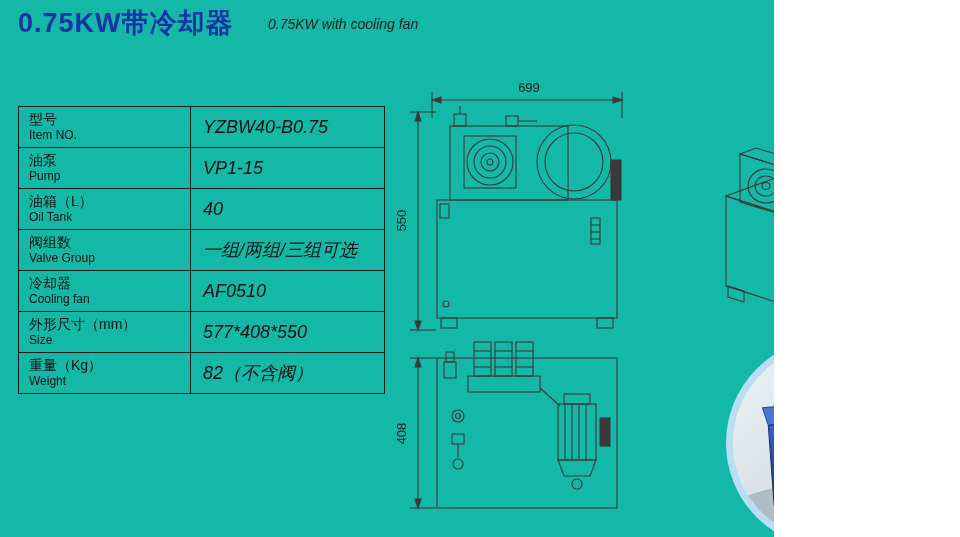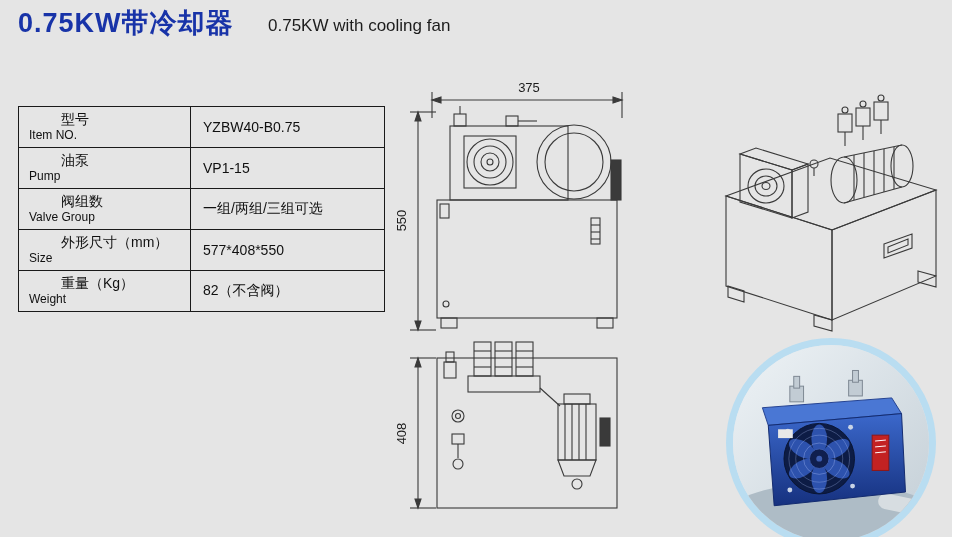"0.75KW带冷却器" .page { background: #e5e5e5 -> #14b8a6; width: 952px -> 774px }
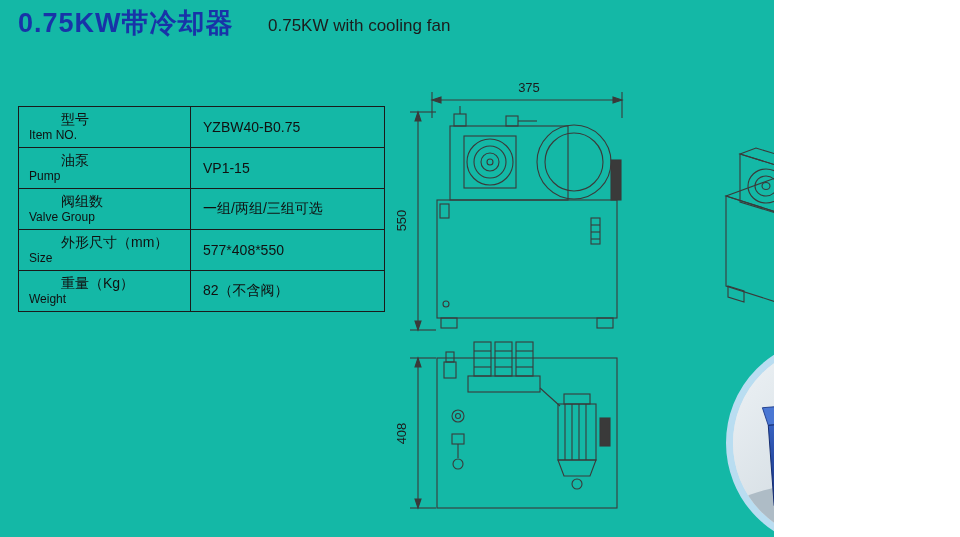"0.75KW with cooling fan" .title-en { font-size: 17px -> 14px; font-style: none -> italic }
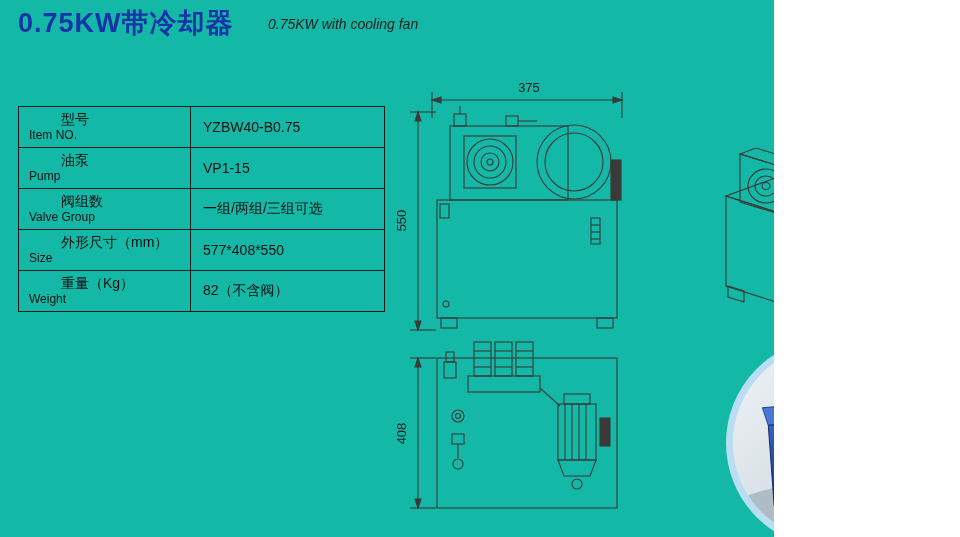"375" div.dim-label { text: 375 -> 699 }
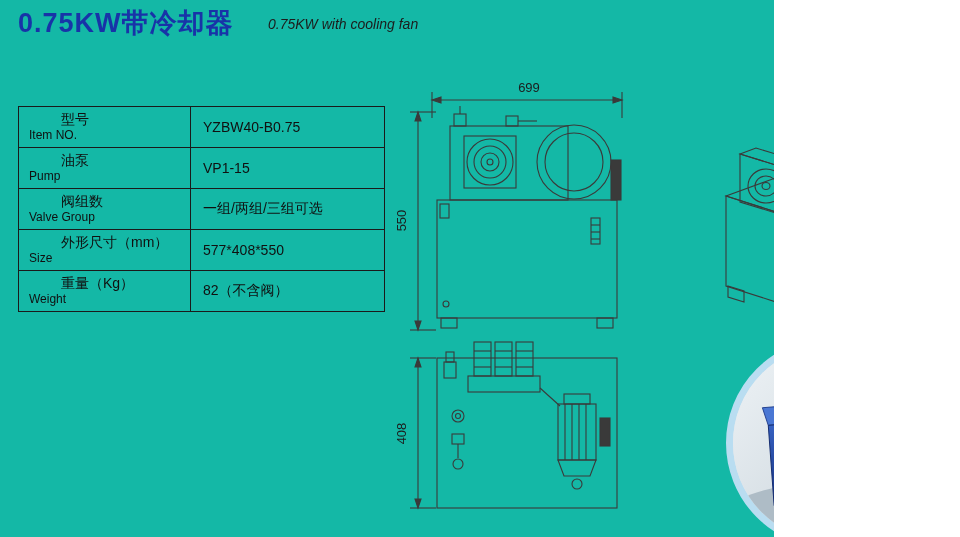"型号" .label-cell .zh { margin-left: 32px -> none }
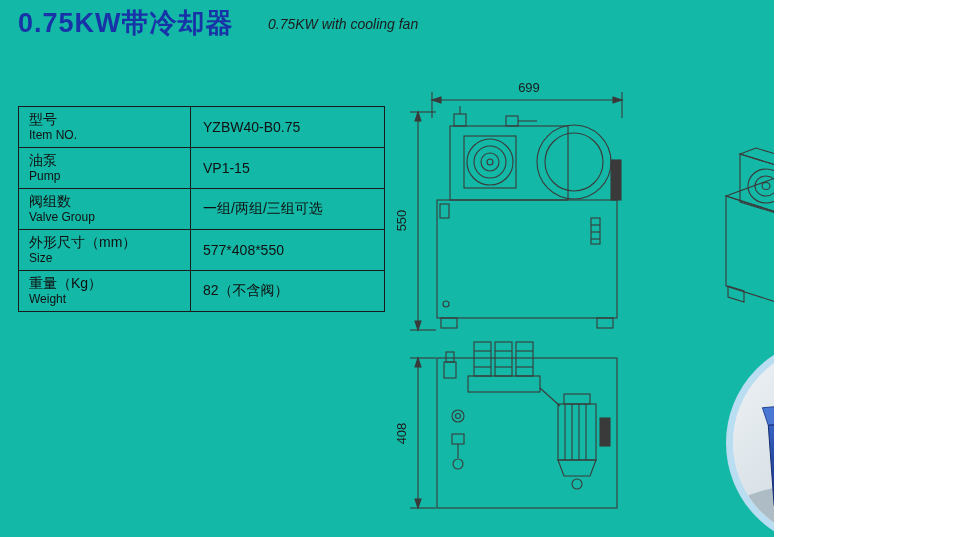"YZBW40-B0.75" .value-cell { font-size: 14px -> 18px; font-style: none -> italic }
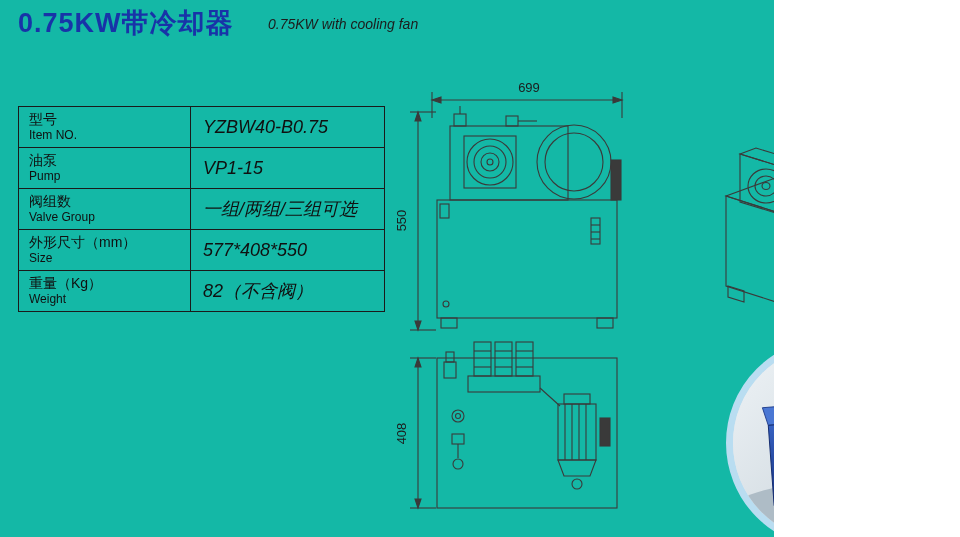"油箱（L）" tr { html: none -> <tr> <td> <div>油箱（L）</div> <div>Oil Tank</div> </td> <td>40</td> </tr> }
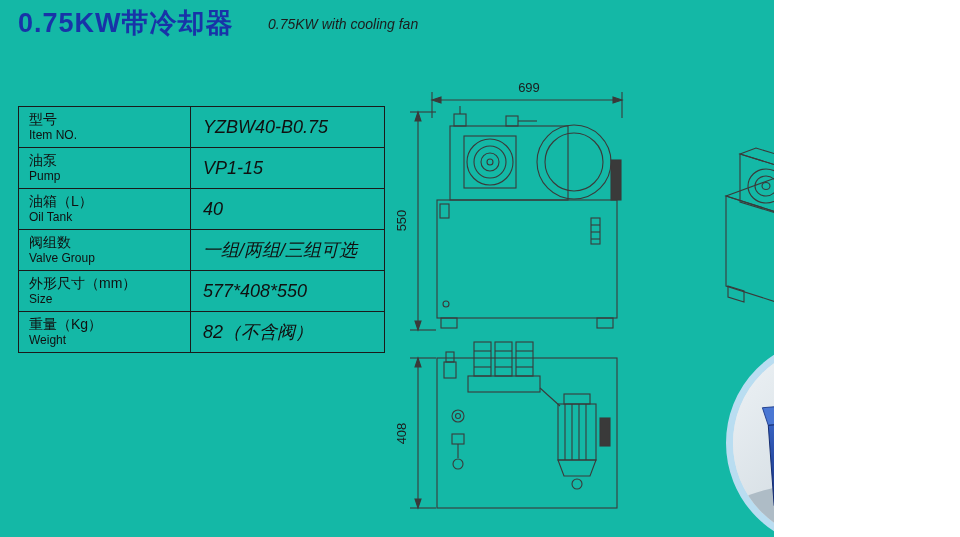"冷却器" tr { html: none -> <tr> <td> <div>冷却器</div> <div>Cooling fan</div> </td> <td>AF0510</td> </tr> }
